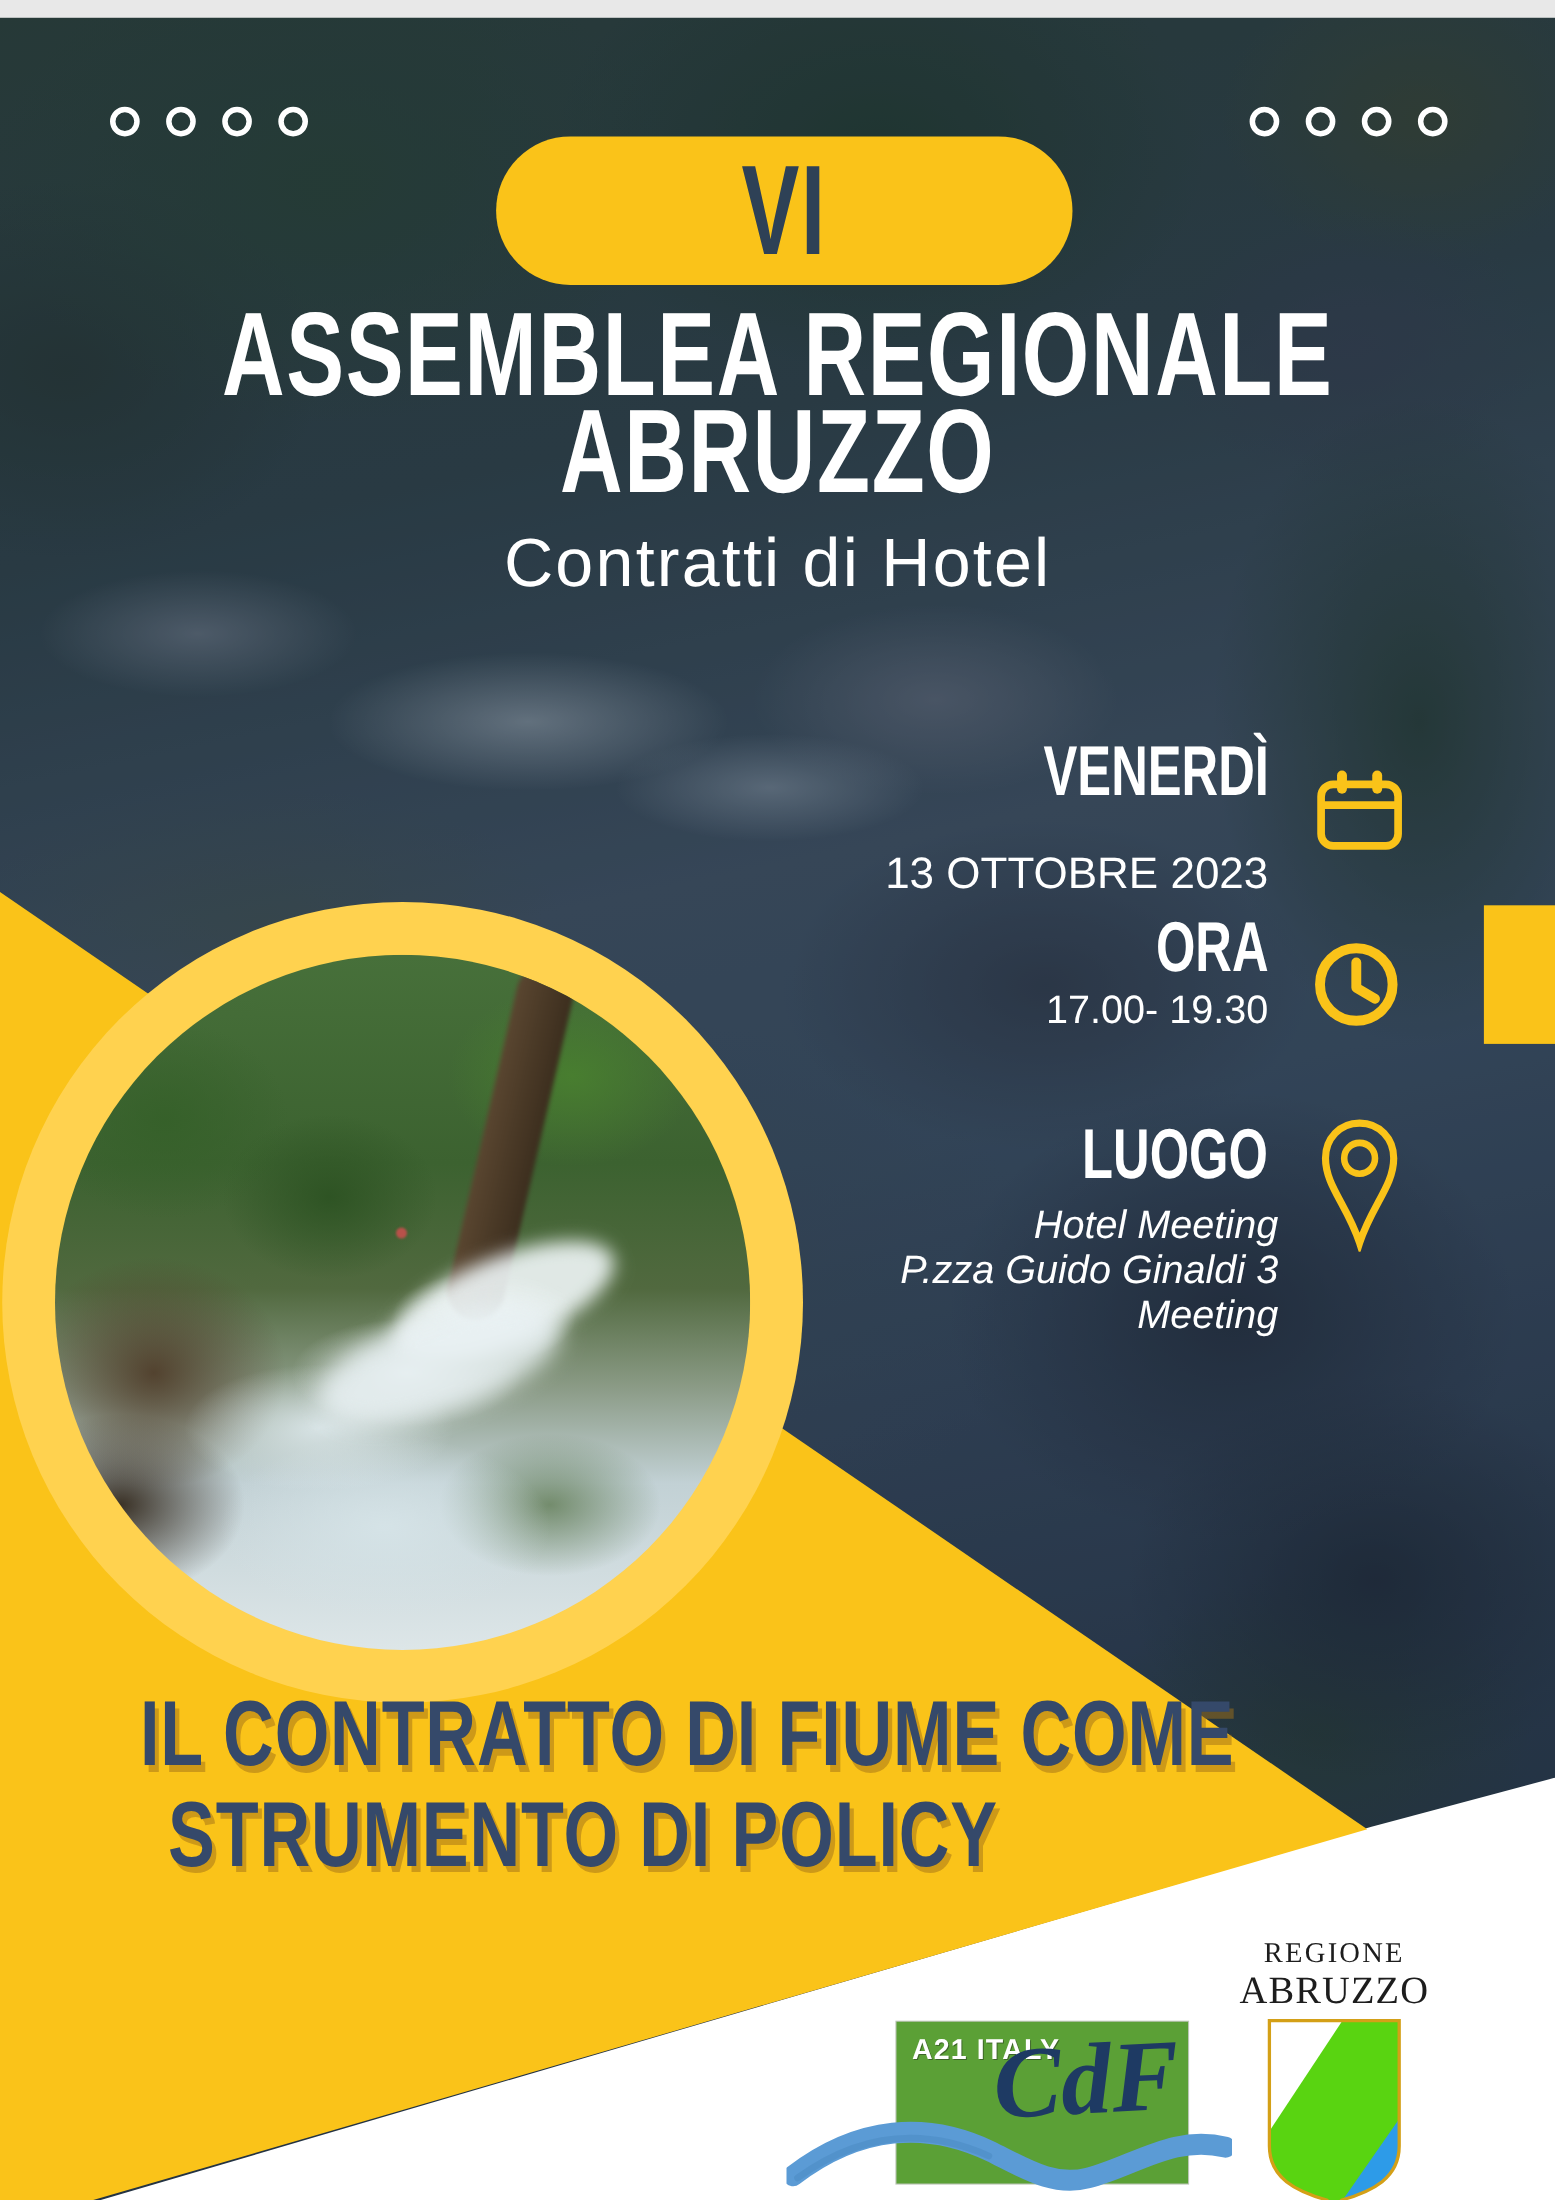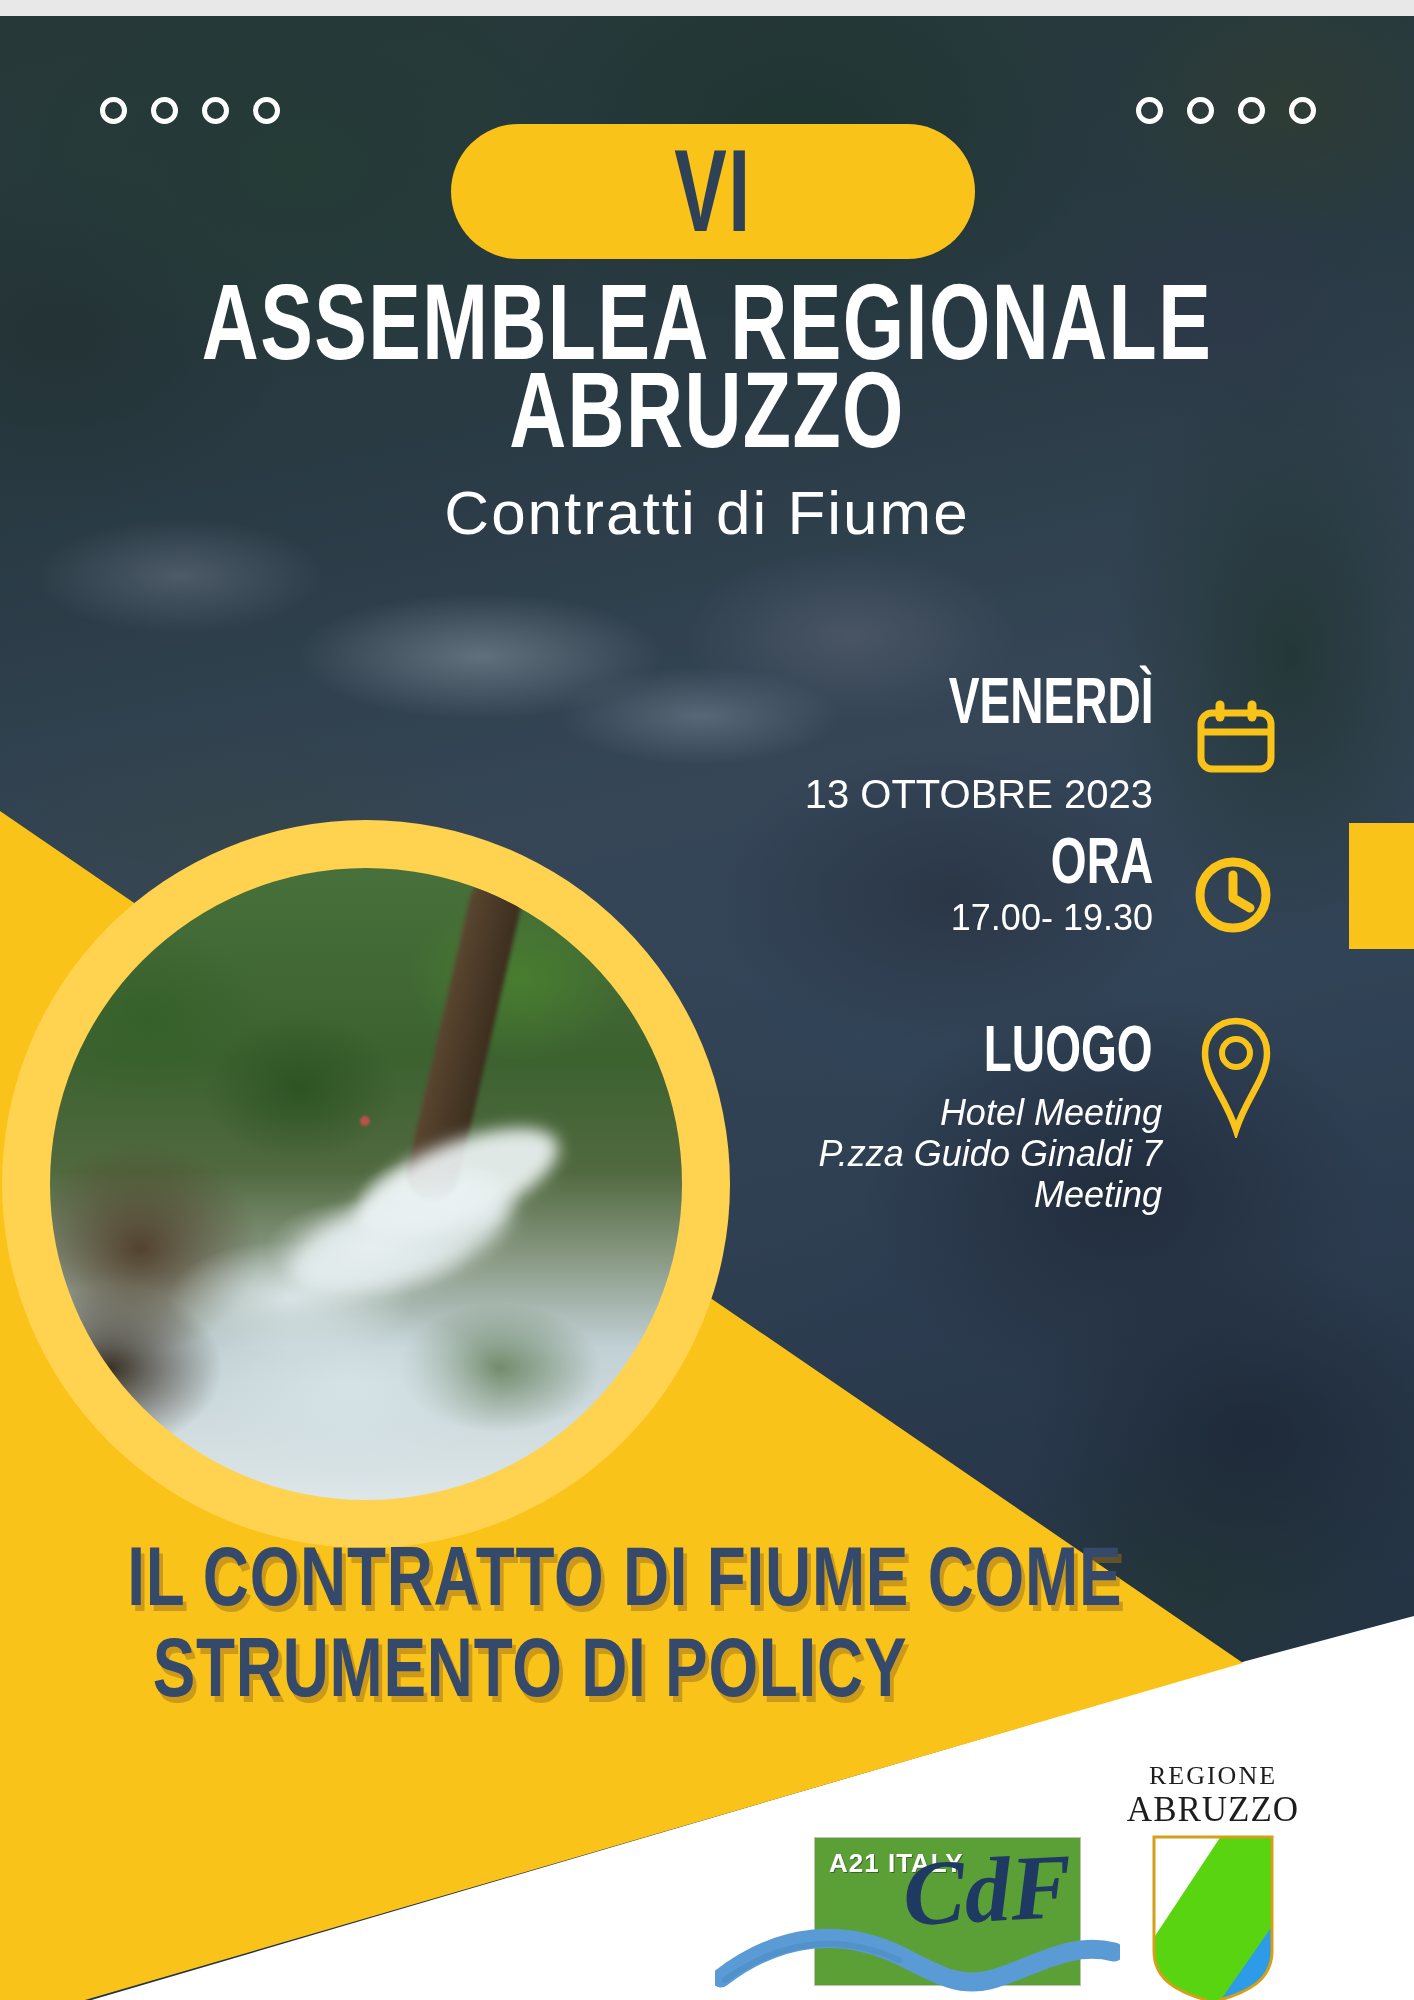"Contratti di Fiume" div.subtitle { text: Fiume -> Hotel }
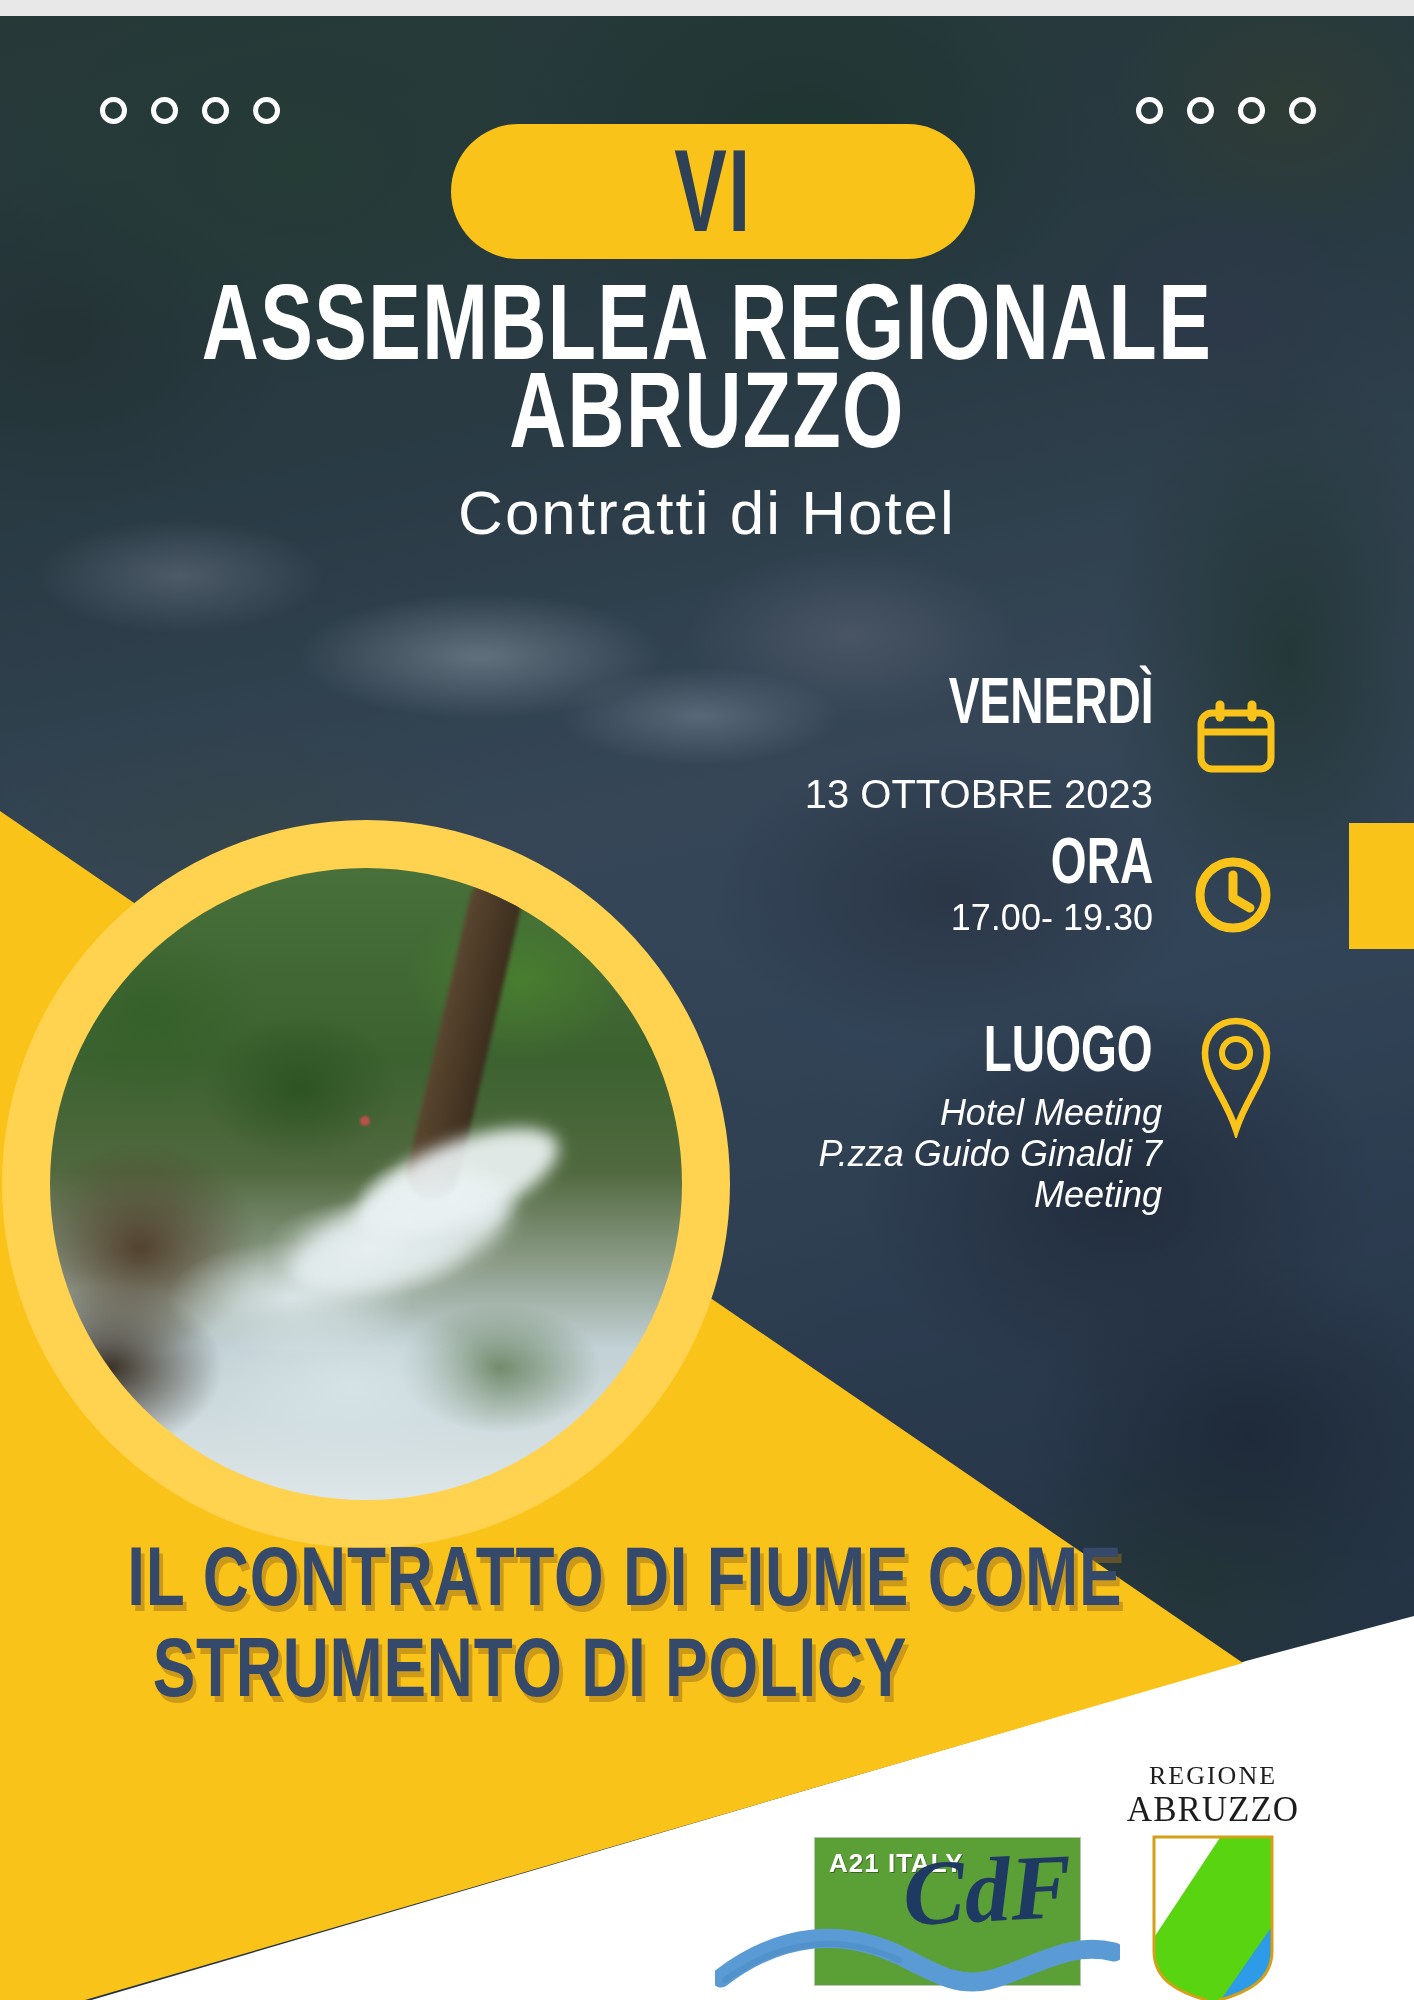"P.zza Guido Ginaldi 7" div { text: 7 -> 3 }
